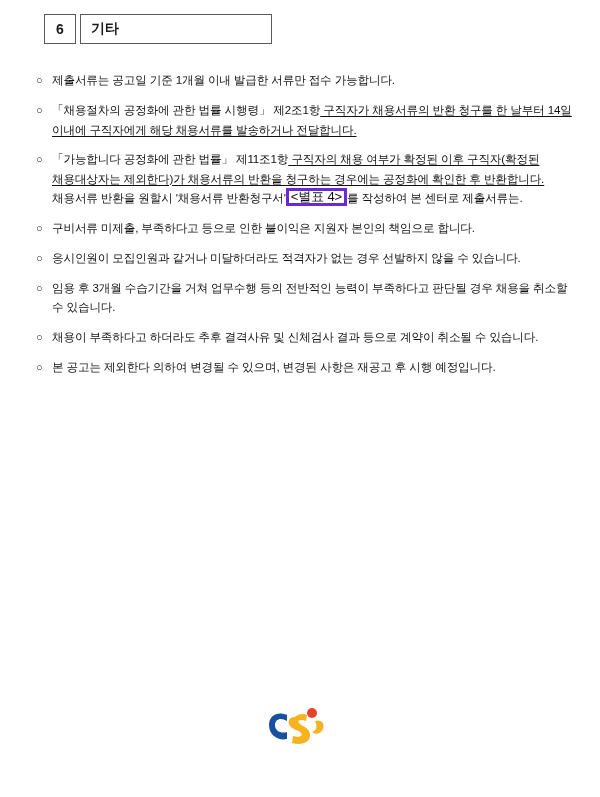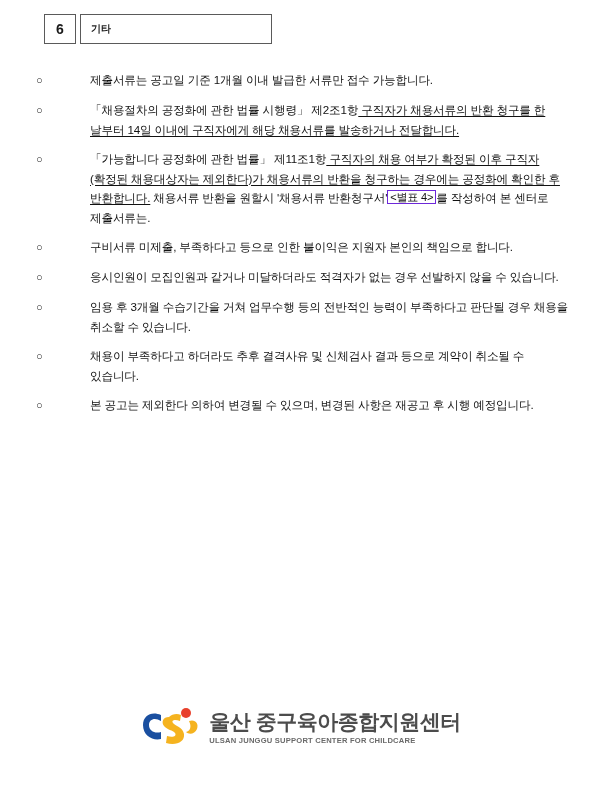"기타" .section-title-box { font-size: 10px -> 14px }
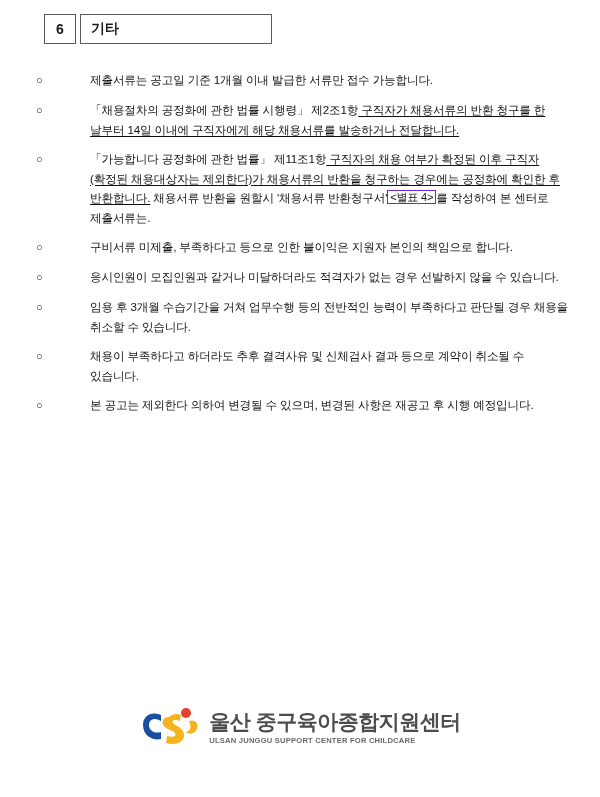"제출서류는 공고일 기준 1개월 이내" .bullet-body { margin-left: 38px -> none }
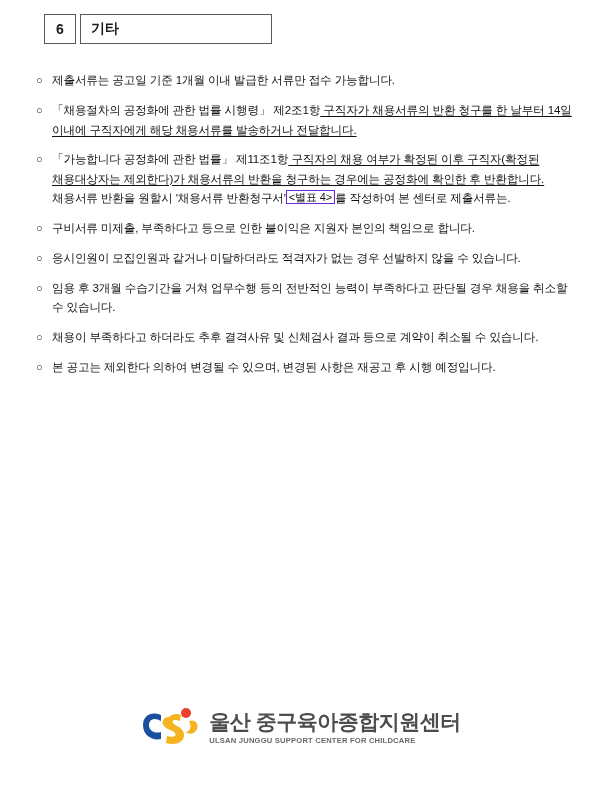"<별표 4>" .boxnote { border: 1px solid #6d28d9 -> 3px solid #6d28d9; font-size: 11px -> 13px }
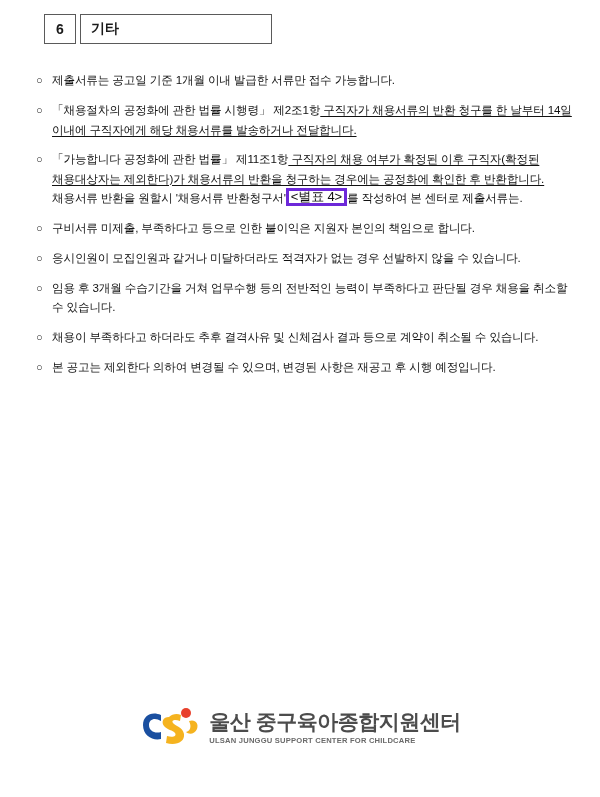"울산 중구육아종합지원센터" div.logo-text { html: <div> <div>울산 중구육아종합지원센터</div> <div>ULSAN JUNGGU SUPPORT CENTER FOR CHILDCARE</div> </div> -> none }
